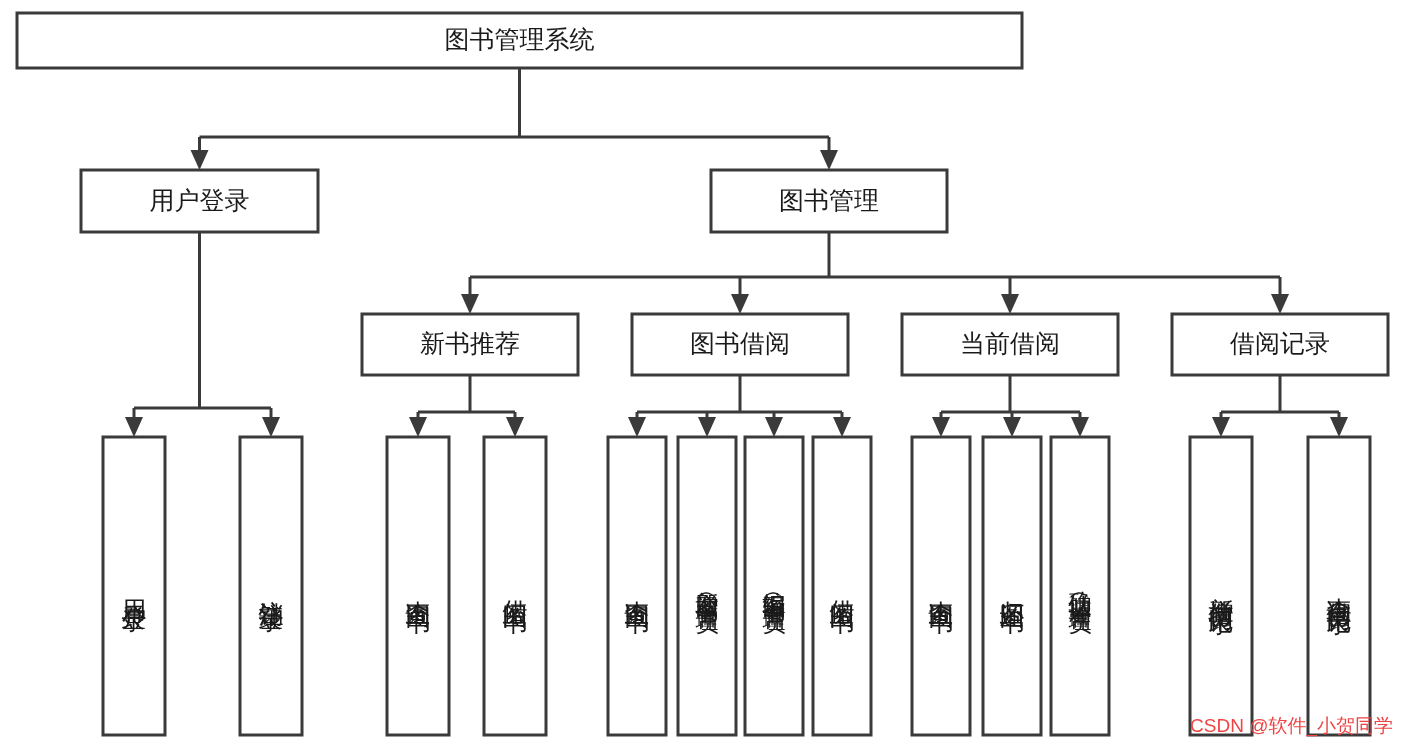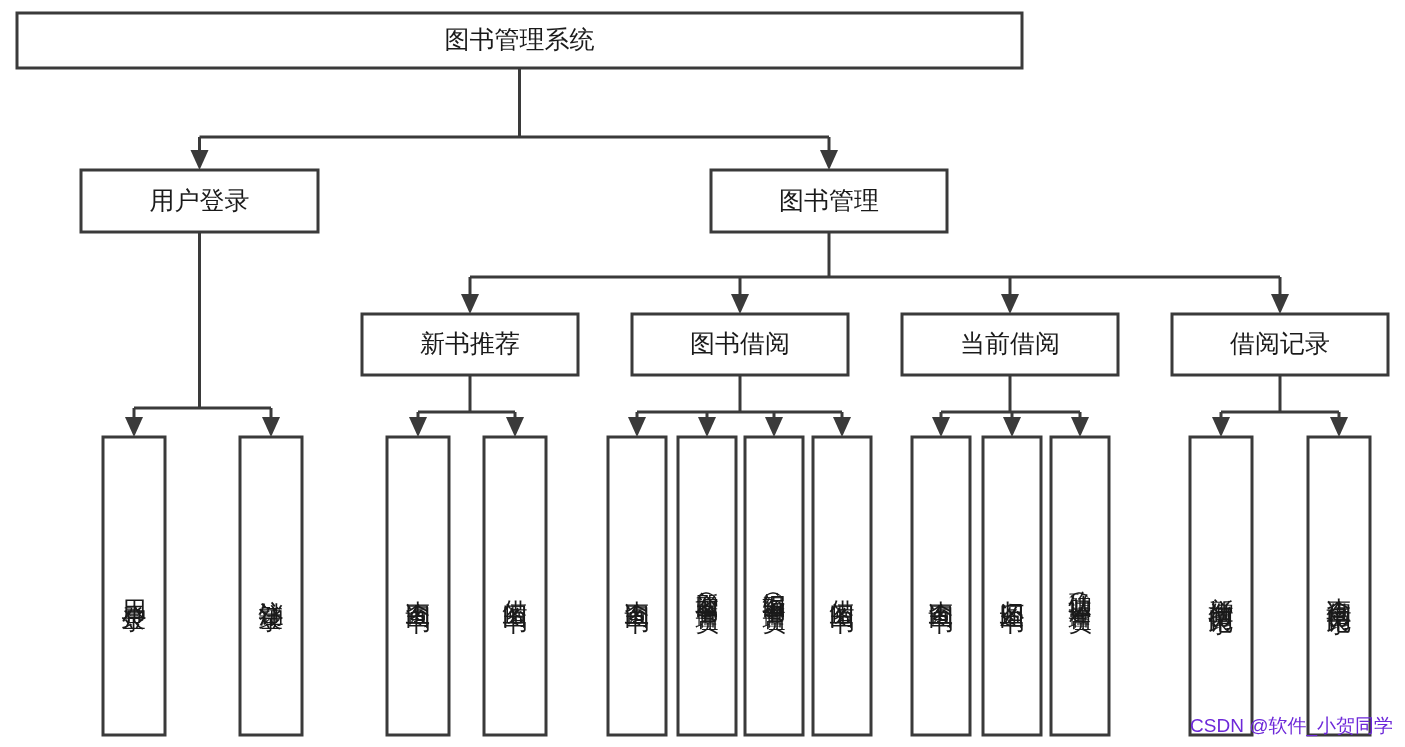"CSDN @软件_小贺同学" .watermark { color: #6d28d9 -> #ef4444 }
